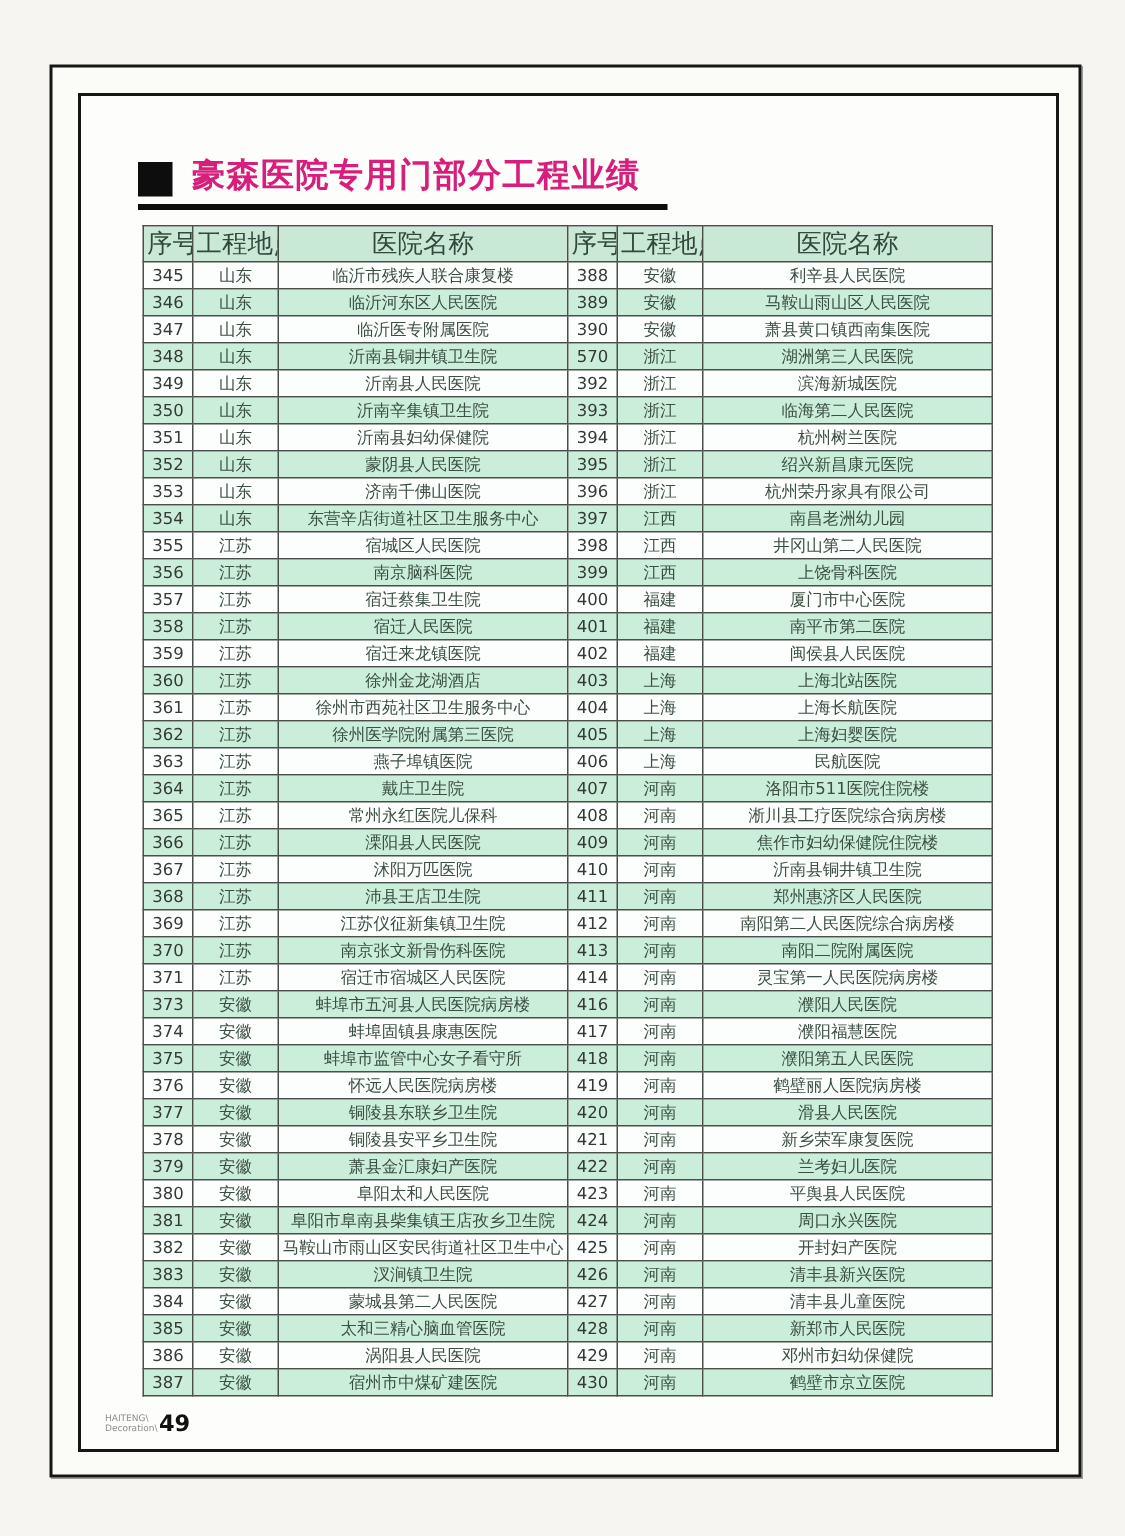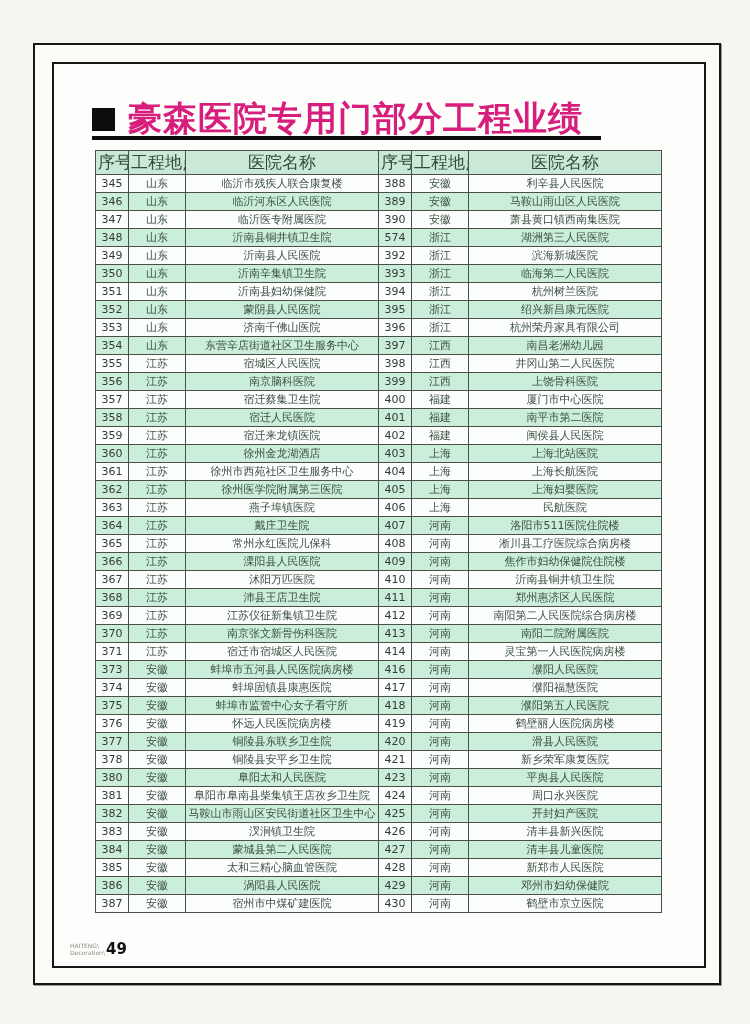"豪森医院专用门部分工程业绩" .title { font-size: 34px -> 22px }
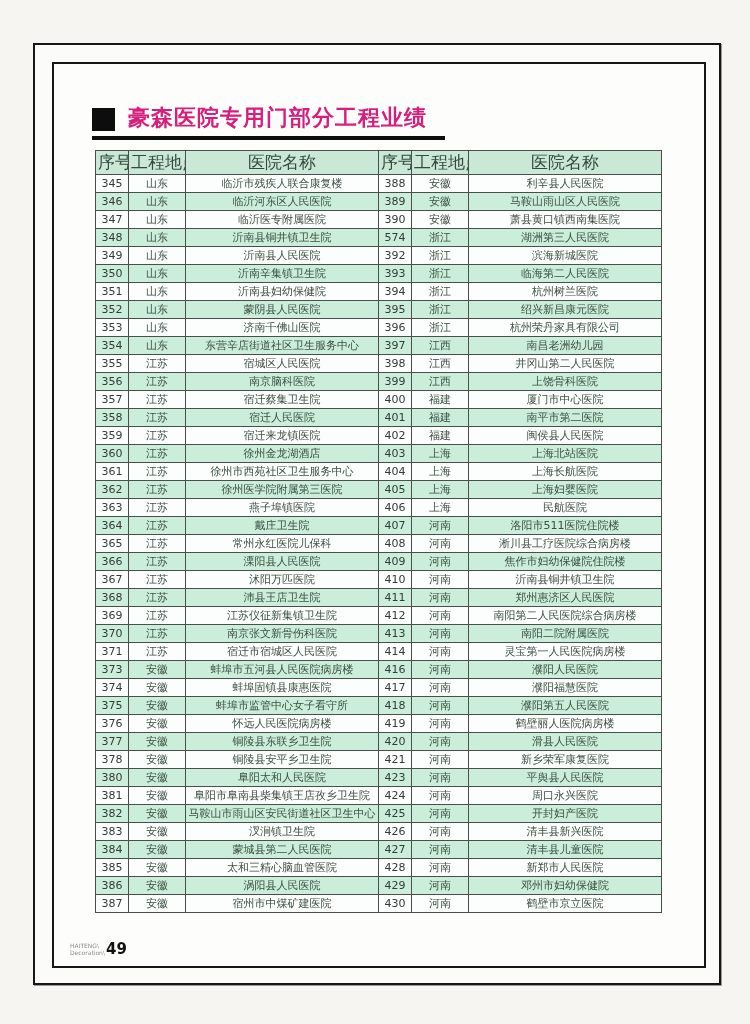"574" td.col-no { text: 574 -> 570 }
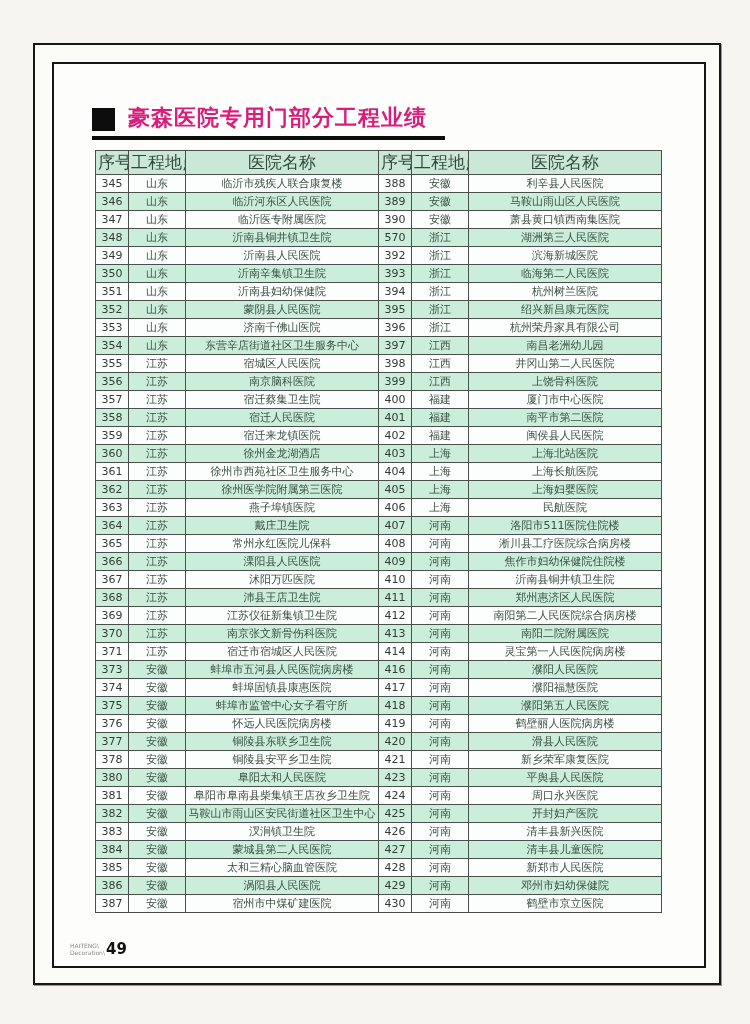"379" tr { html: none -> <tr> <td>379</td> <td>安徽</td> <td>萧县金汇康妇产医院</td> <td>422</td> <td>河南</td> <td>兰考妇儿医院</td> </tr> }
